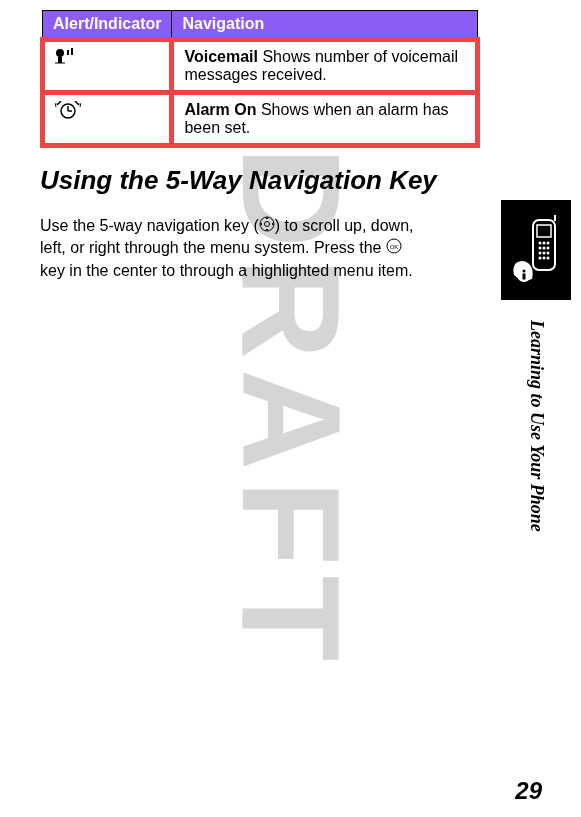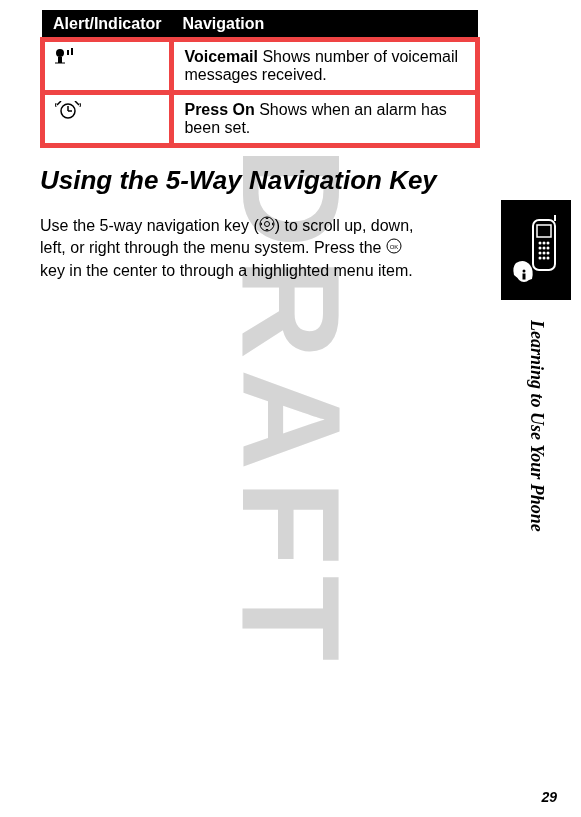"Alert/Indicator" table.alert-table th { background: #000000 -> #8b5cf6 }
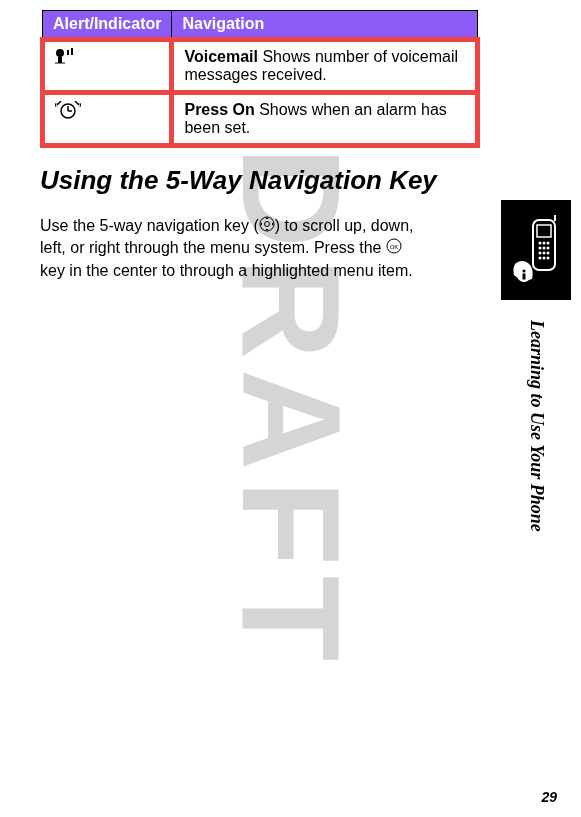"Press On" span.desc-bold { text: Press -> Alarm }
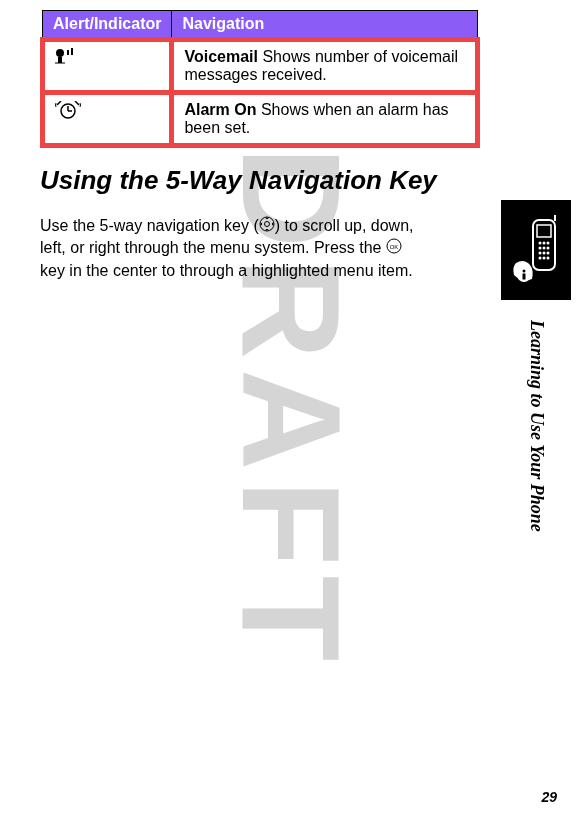"29" .page-number { font-size: 14px -> 24px; right: 24px -> 39px }
